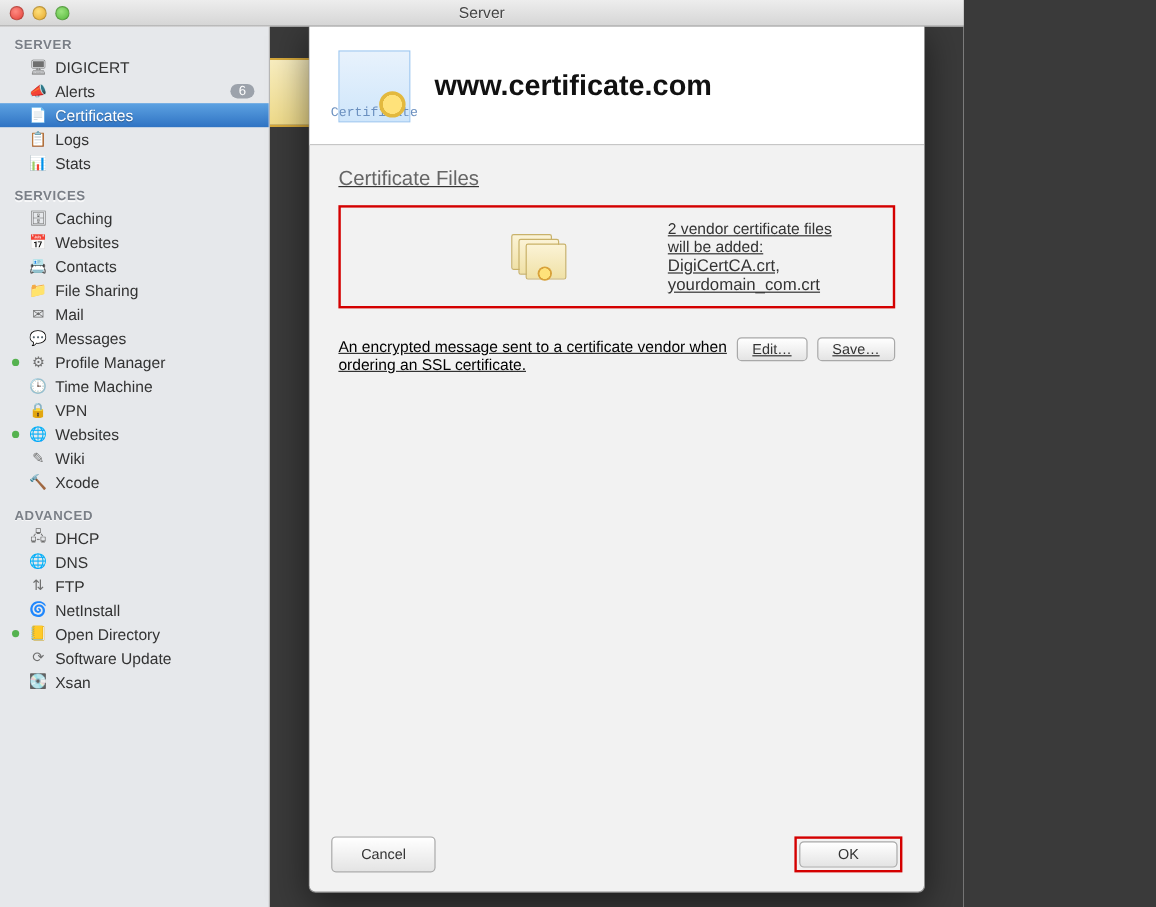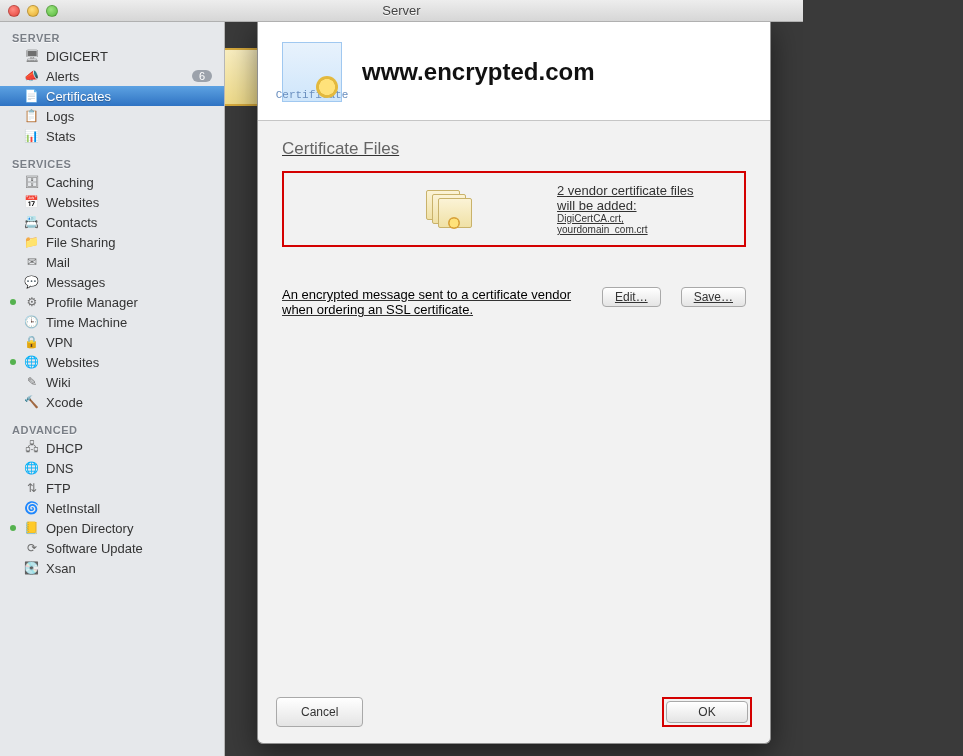"www.encrypted.com" div.sheet-title { text: www.encrypted.com -> www.certificate.com }
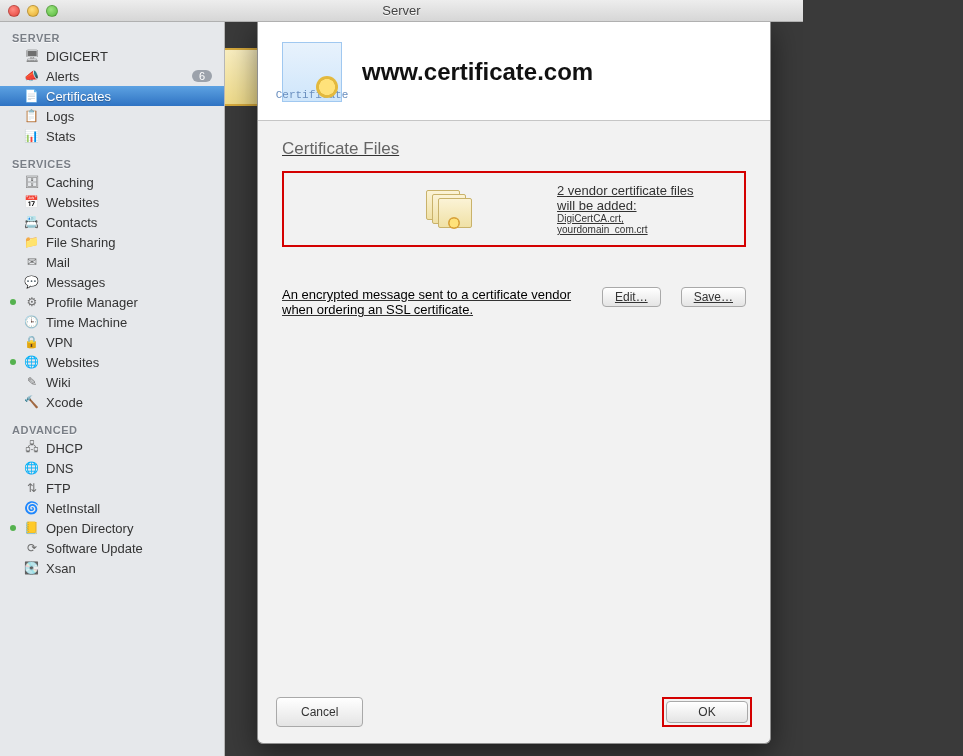"2 vendor certificate files will" .highlight-box { margin-bottom: 40px -> 24px }
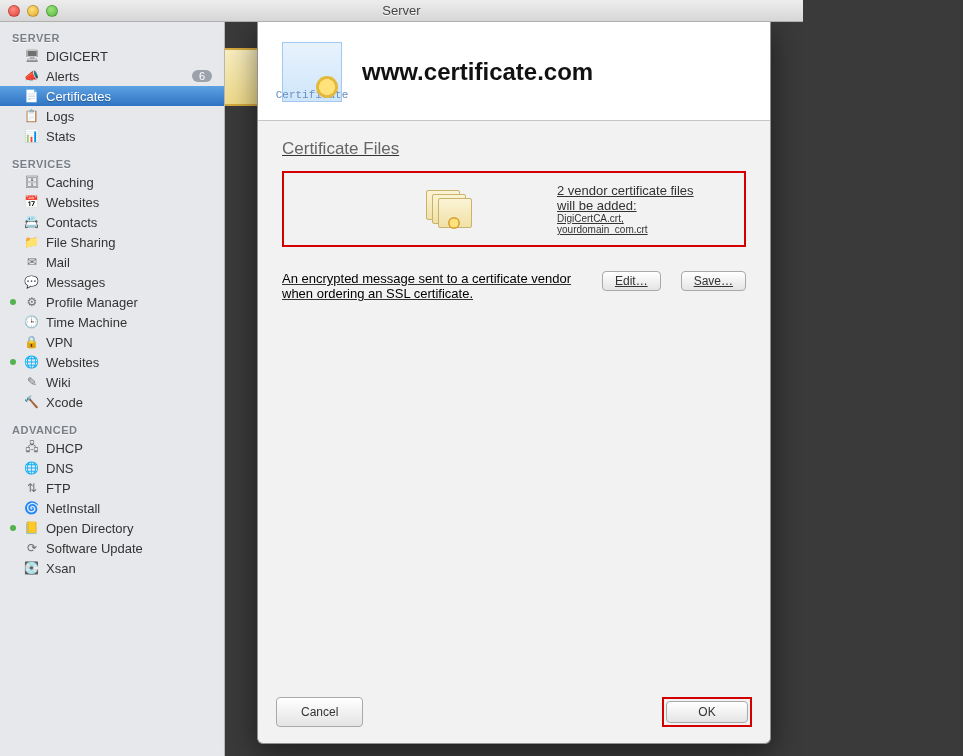"DigiCertCA.crt, yourdomain_com.crt" .file-text .l2 { font-size: 10px -> 14px }
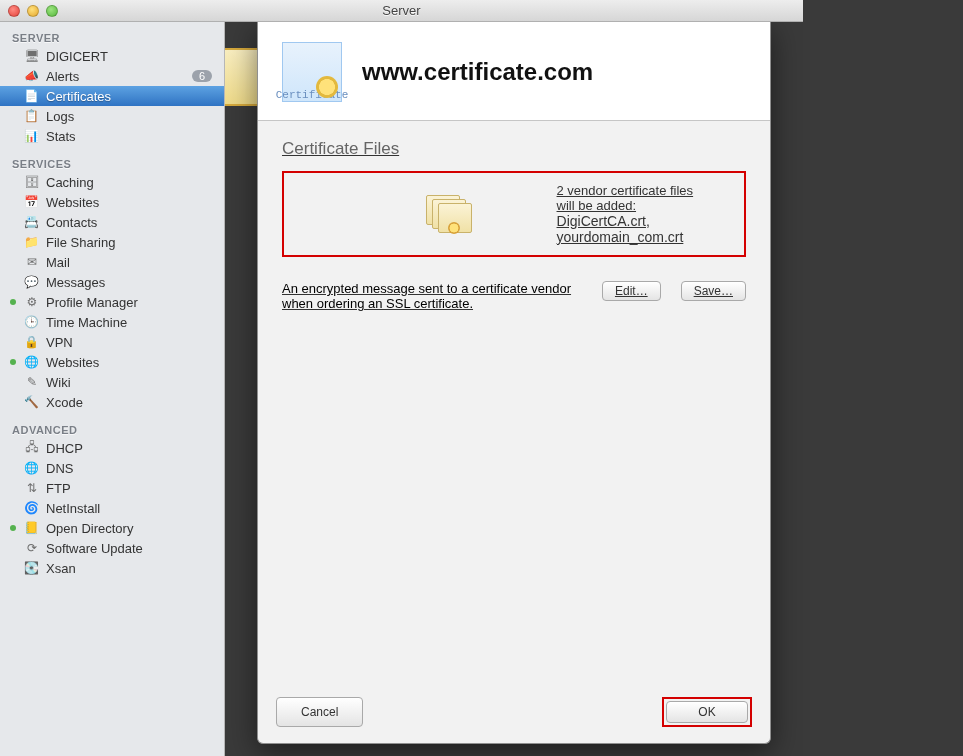"Edit…" .btn-row { gap: 20px -> 8px }
